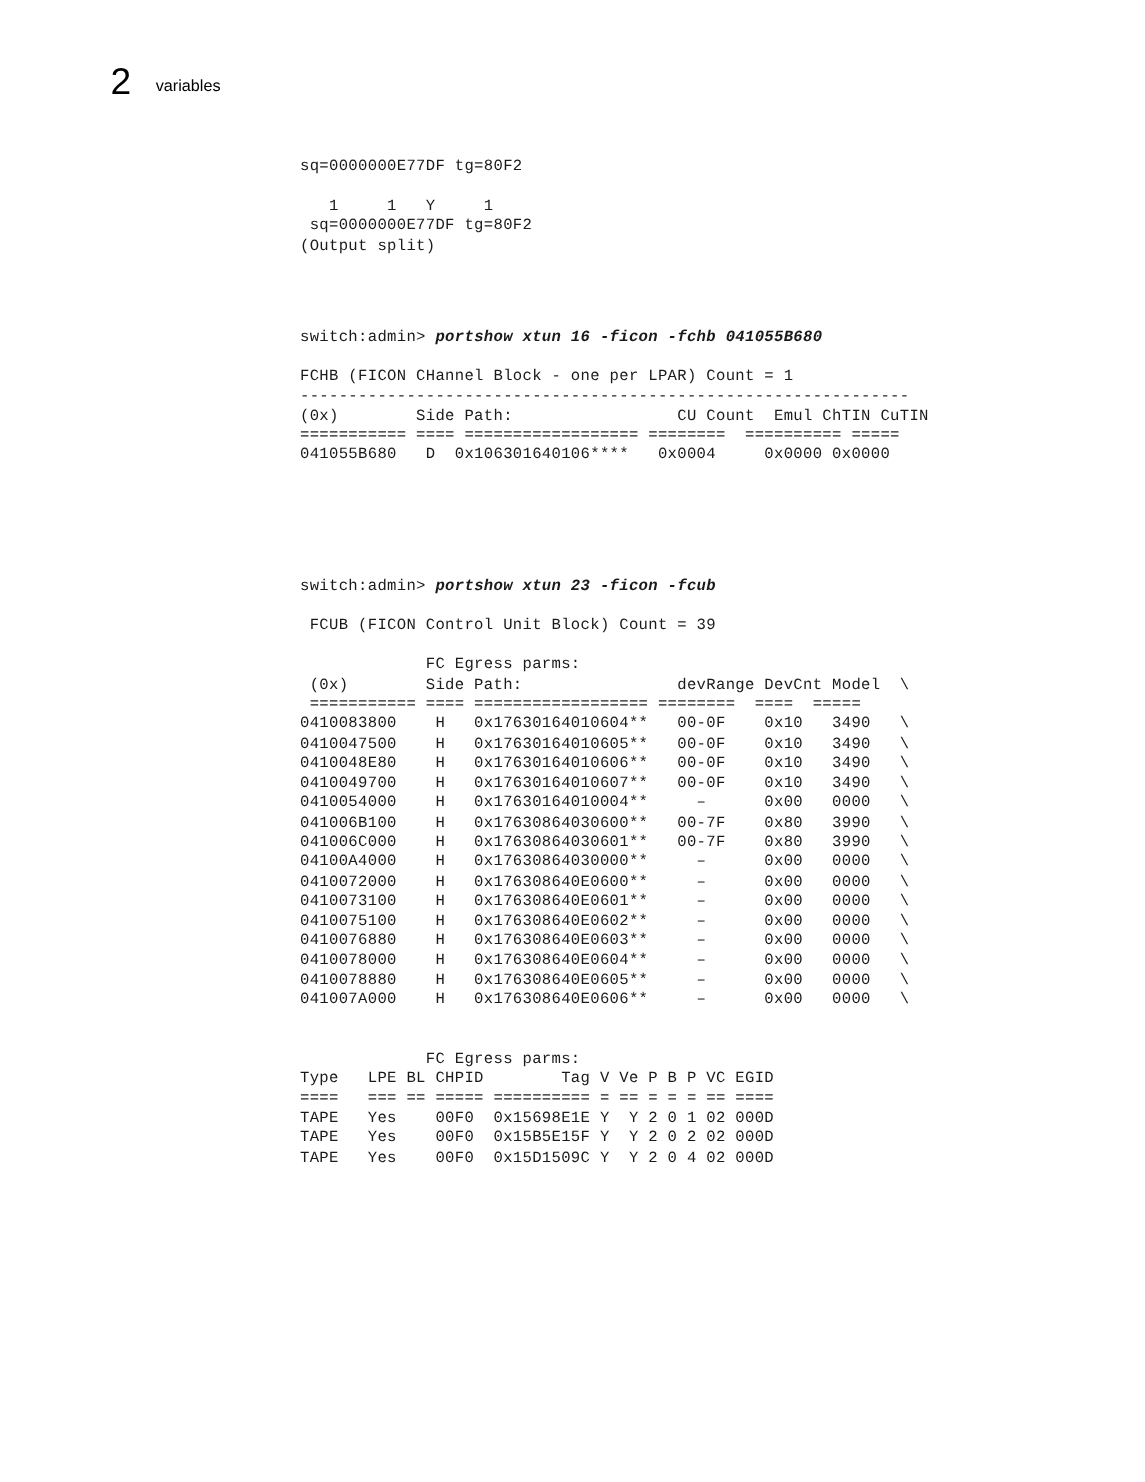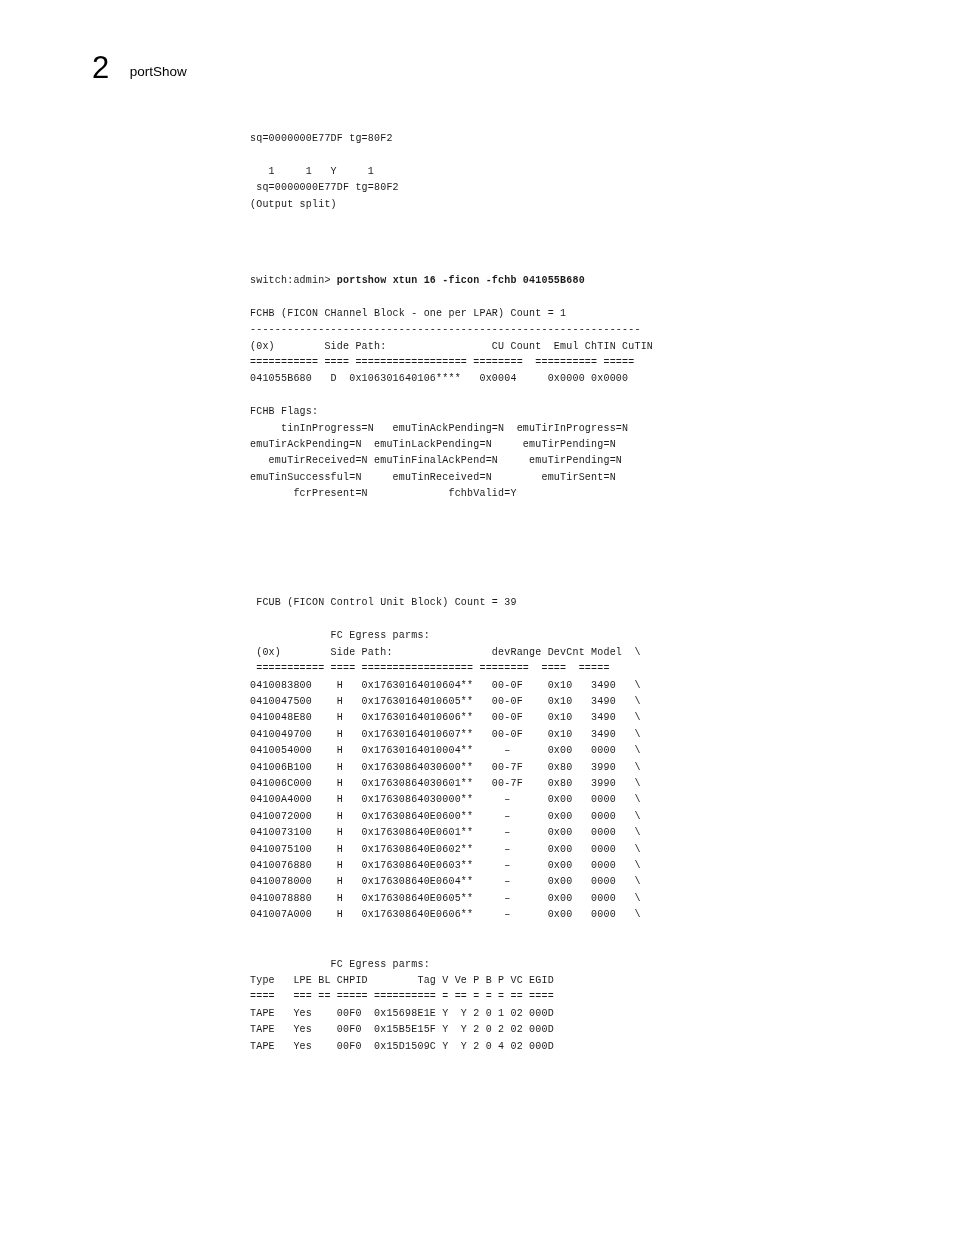"portShow" span { text: portShow -> variables }
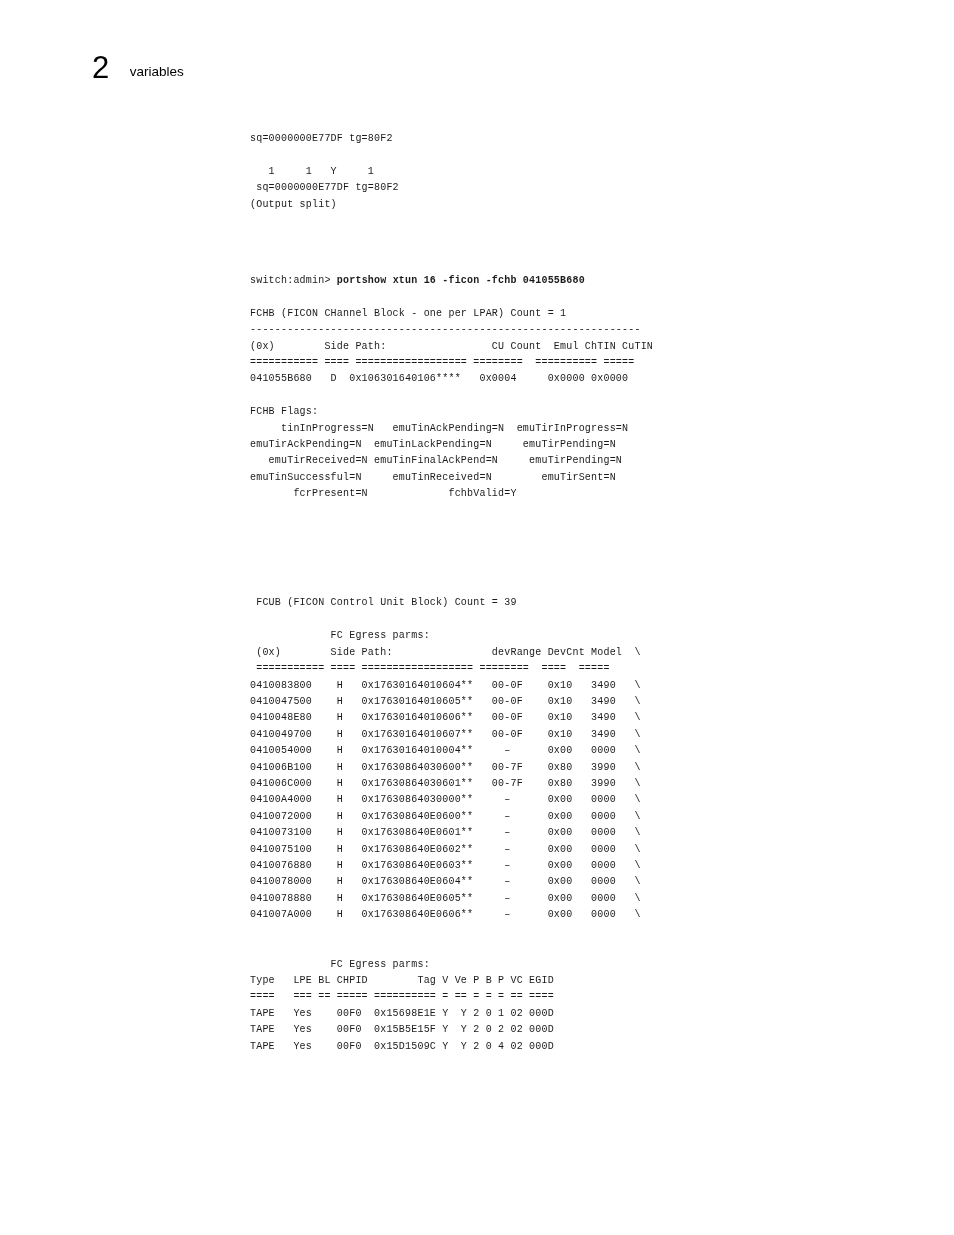"sq=0000000E77DF tg=80F2" .code-block { font-size: 10px -> 13px }
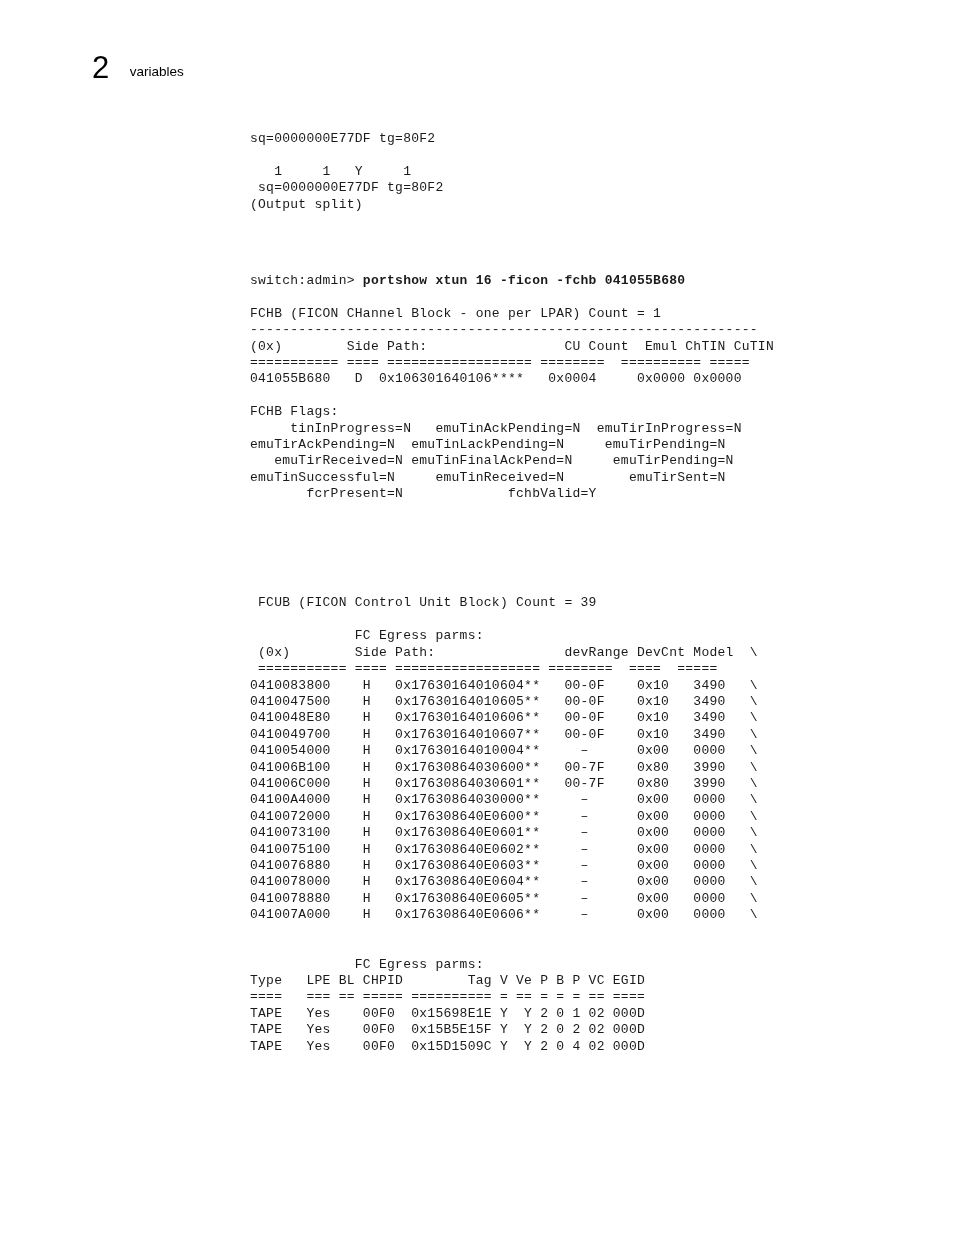"portshow xtun 16 -ficon -fchb" .cmd-bold { font-style: none -> italic }
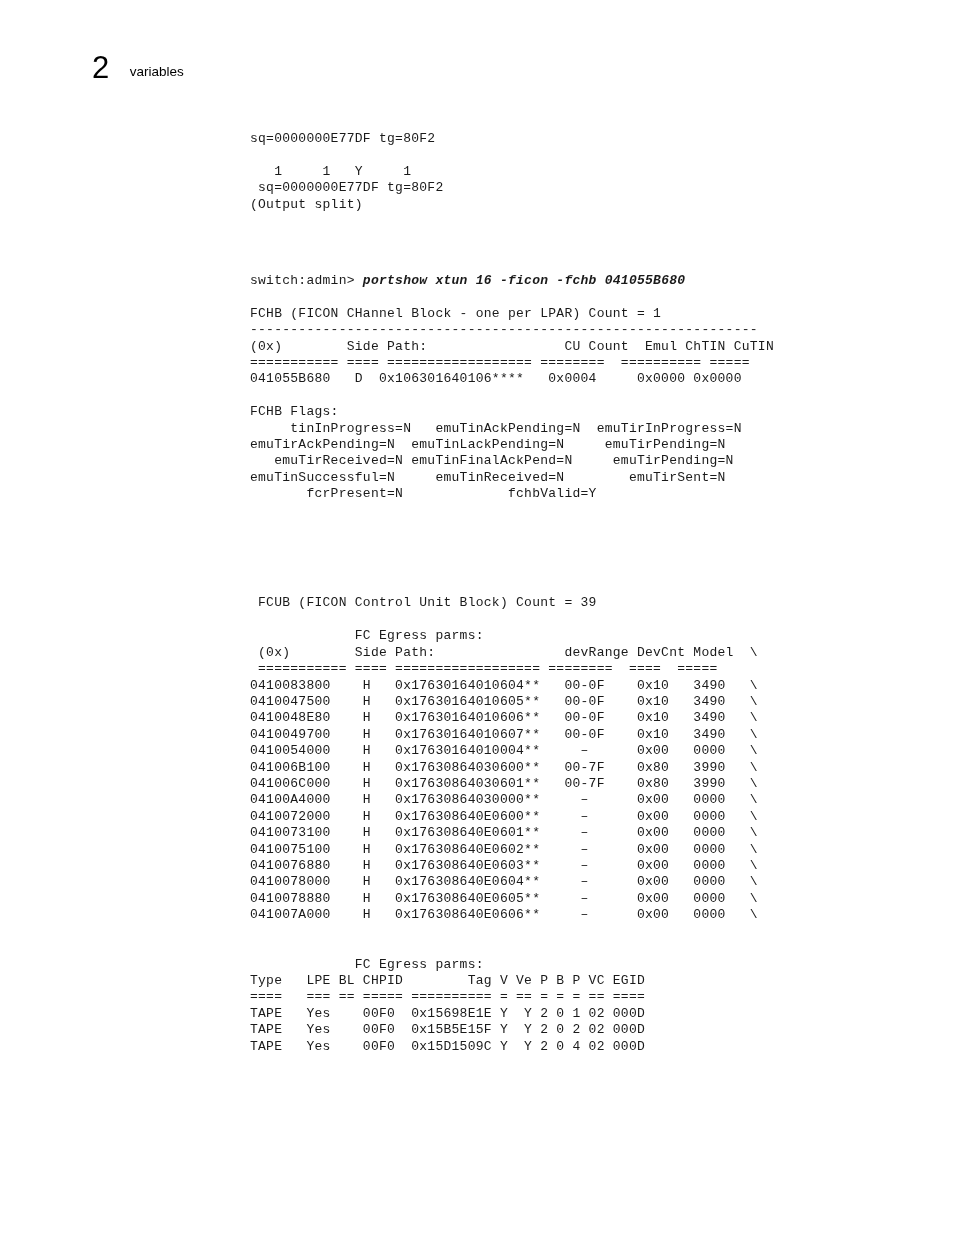"FCHB Flags:" pre.code-block { html: <pre>FCHB Flags: tinInProgress=N emuTinAckPending=N emuTirInProgress=N emuTirAckPending=N emuTinLackPending=N emuTirPending=N emuTirReceived=N emuTinFinalAckPend=N emuTirPending=N emuTinSuccessful=N emuTinReceived=N emuTirSent=N fcrPresent=N fchbValid=Y</pre> -> none }
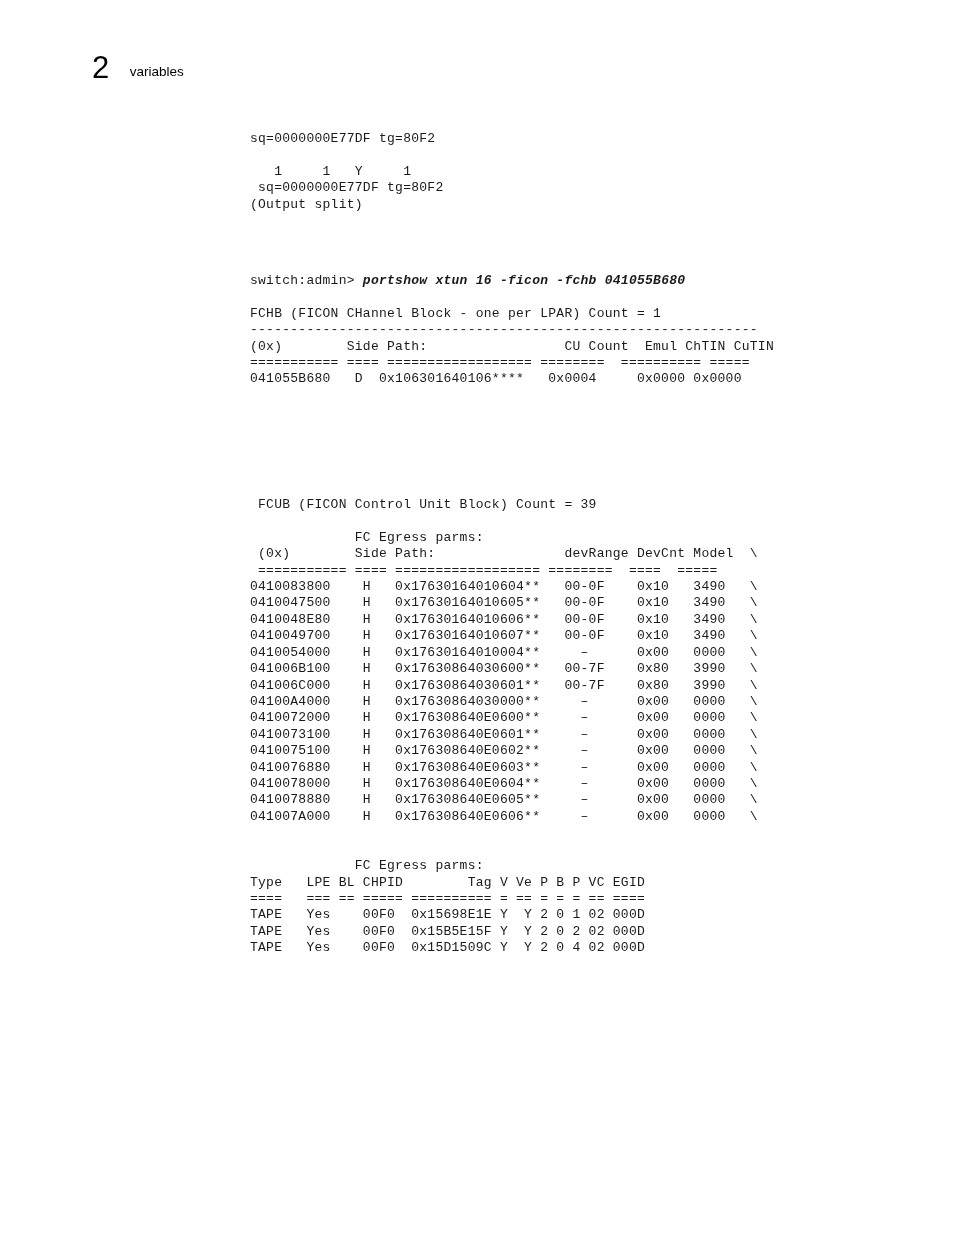"switch:admin> portshow xtun 23 -ficon" pre.code-block { html: none -> <pre><span>switch:admin&gt; </span><span>portshow xtun 23 -ficon -fcub</span></pre> }
